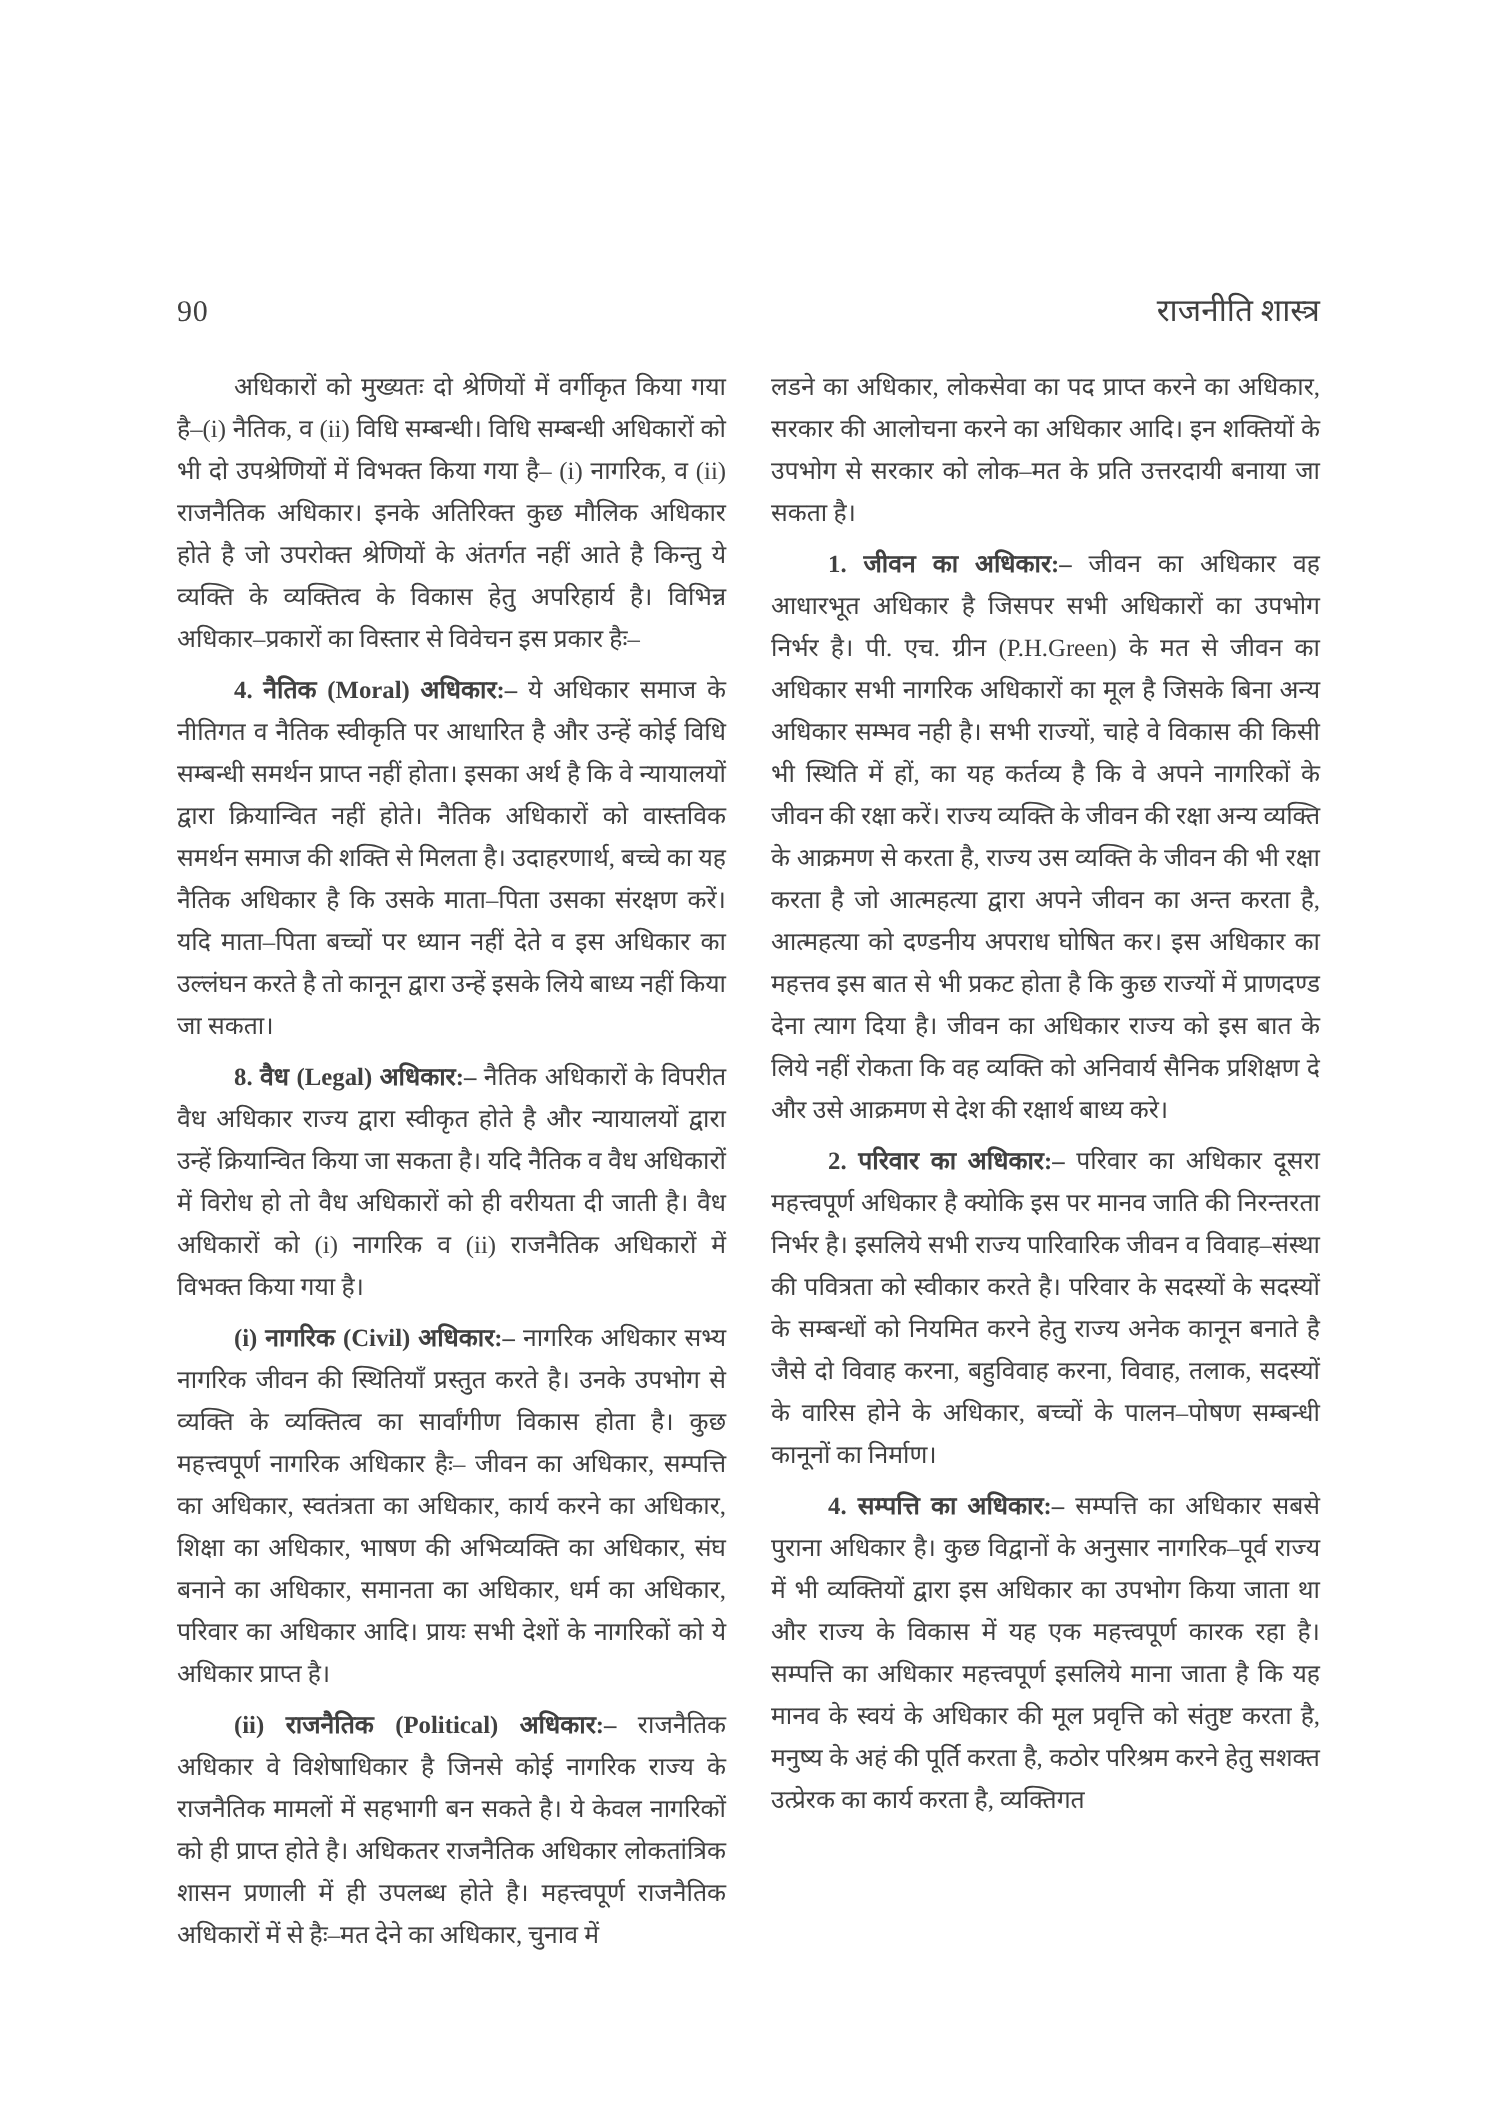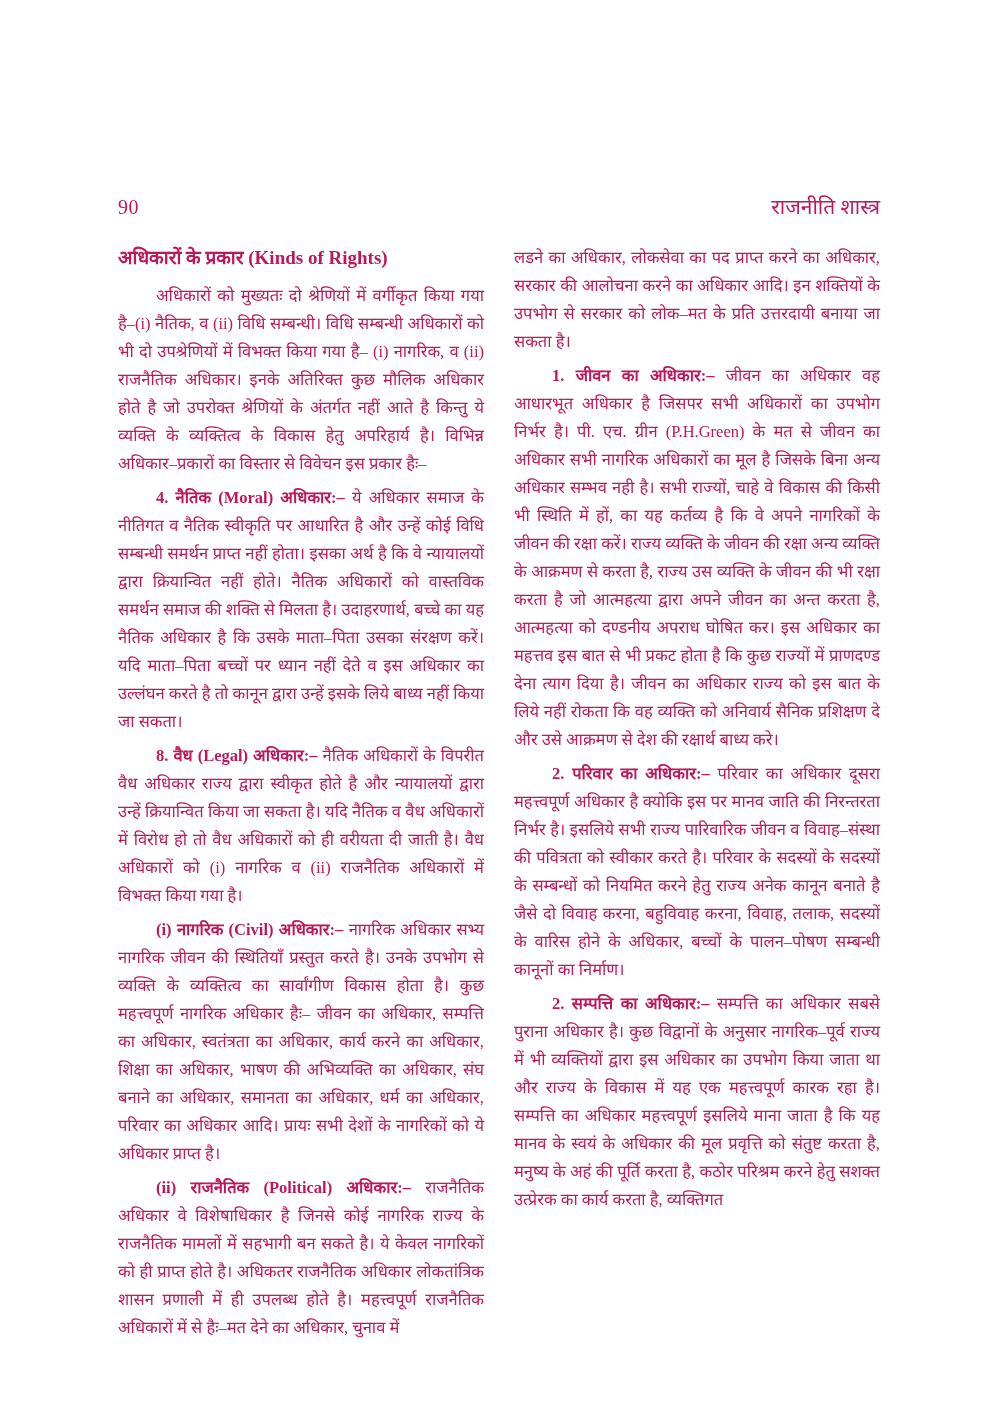"90" .page { color: #be185d -> #404040 }
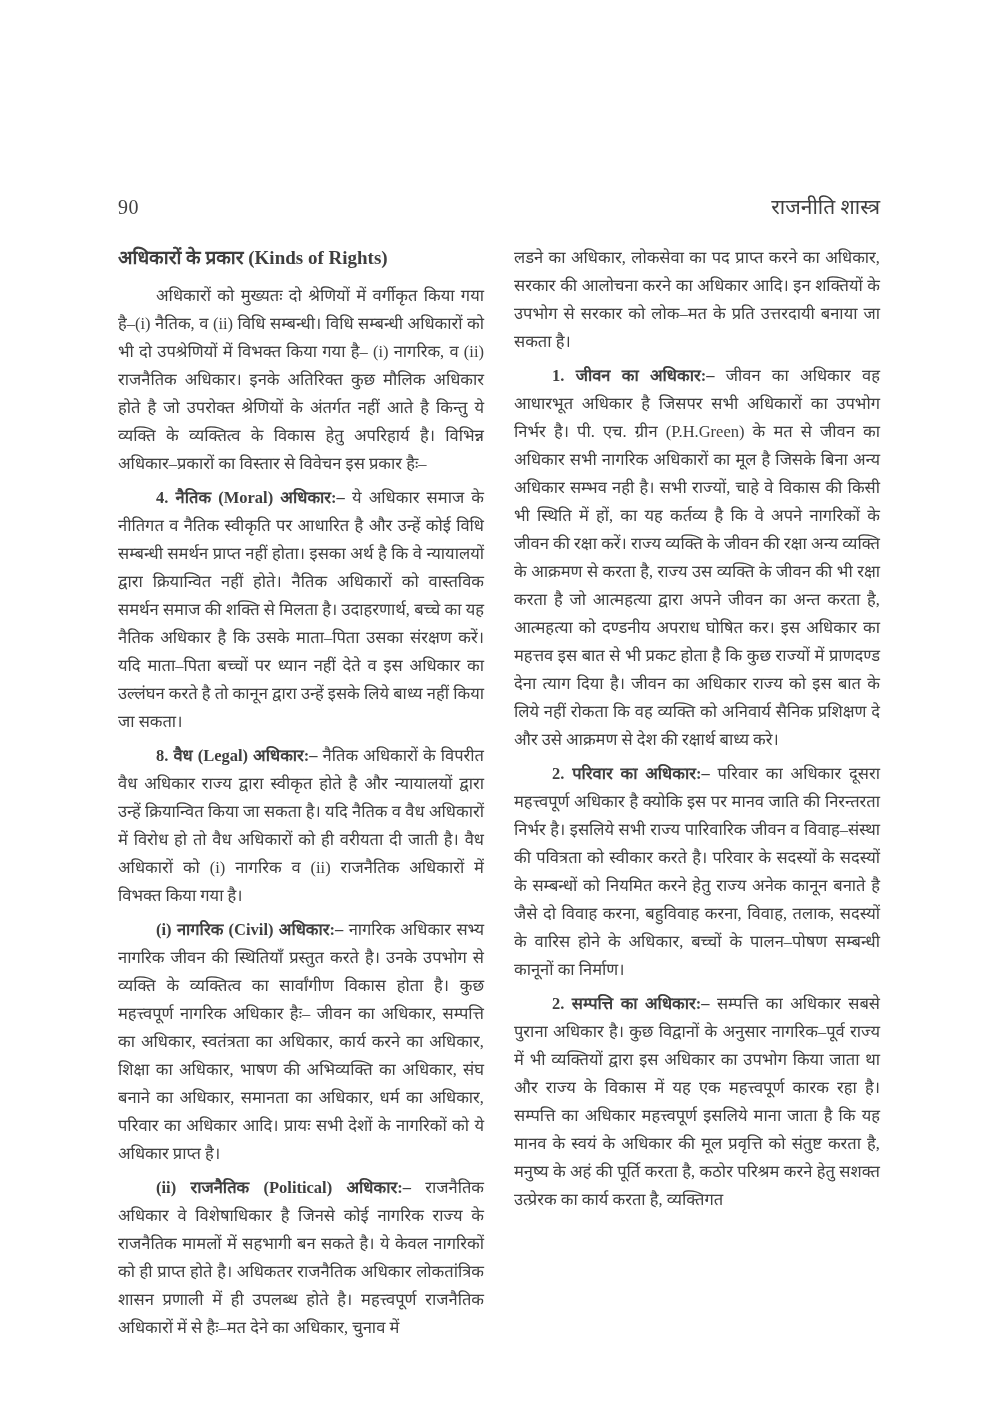"अधिकारों के प्रकार (Kinds of" h2.heading { html: <h2>अधिकारों के प्रकार (Kinds of Rights)</h2> -> none }
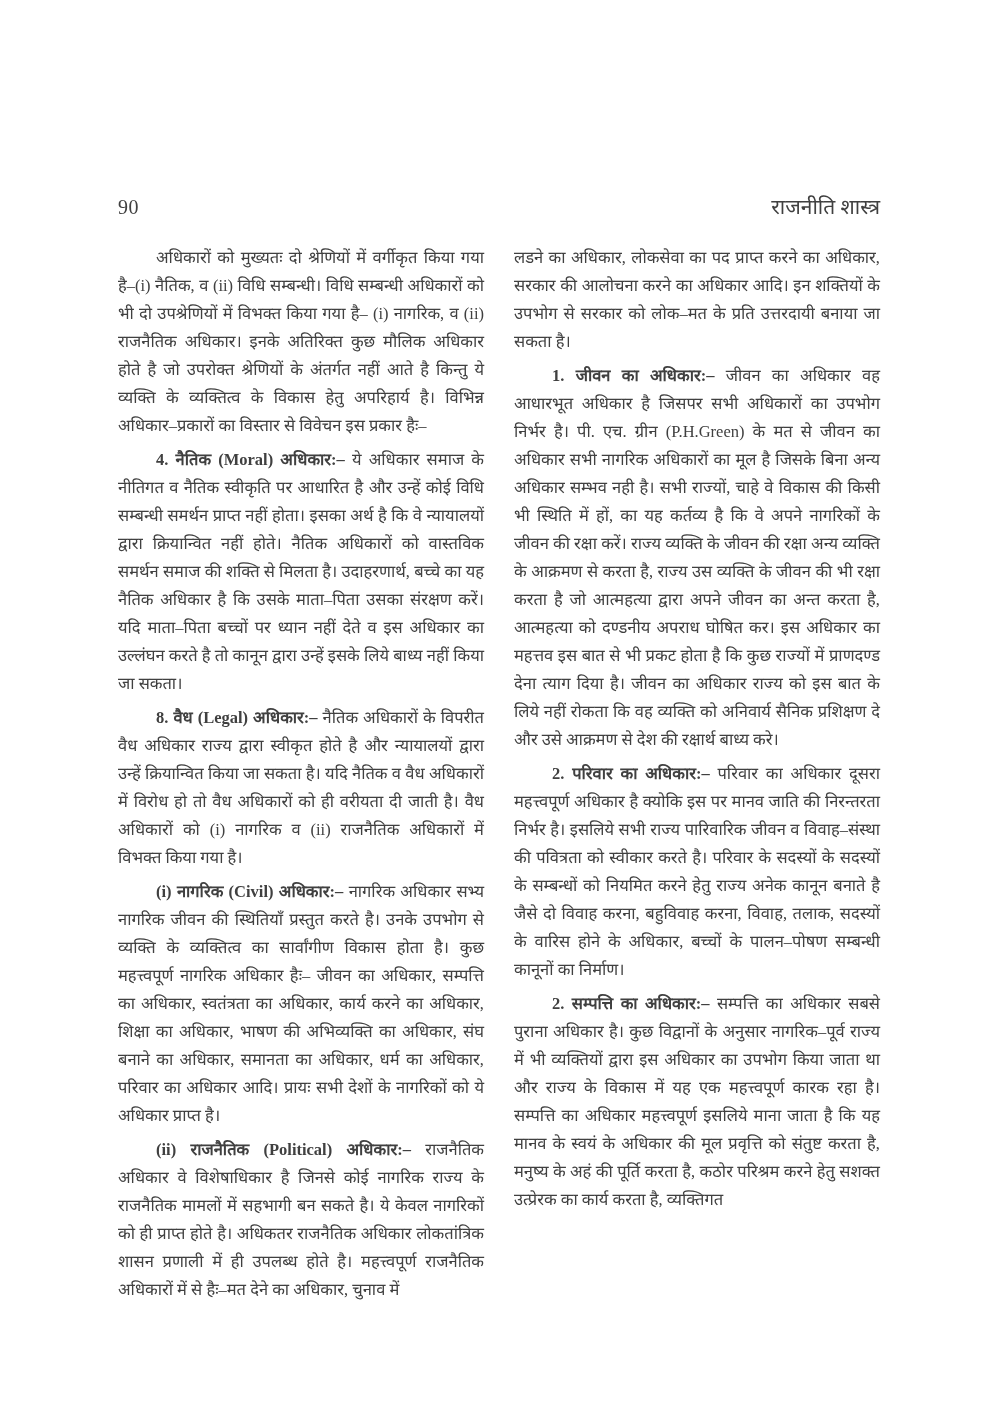"2. सम्पत्ति का अधिकार:–" b.lead { text: 2 -> 4 }
